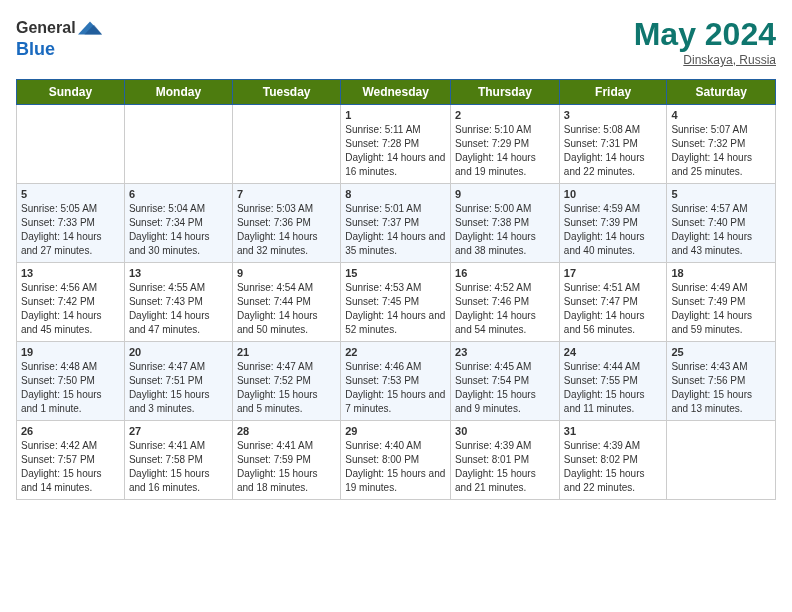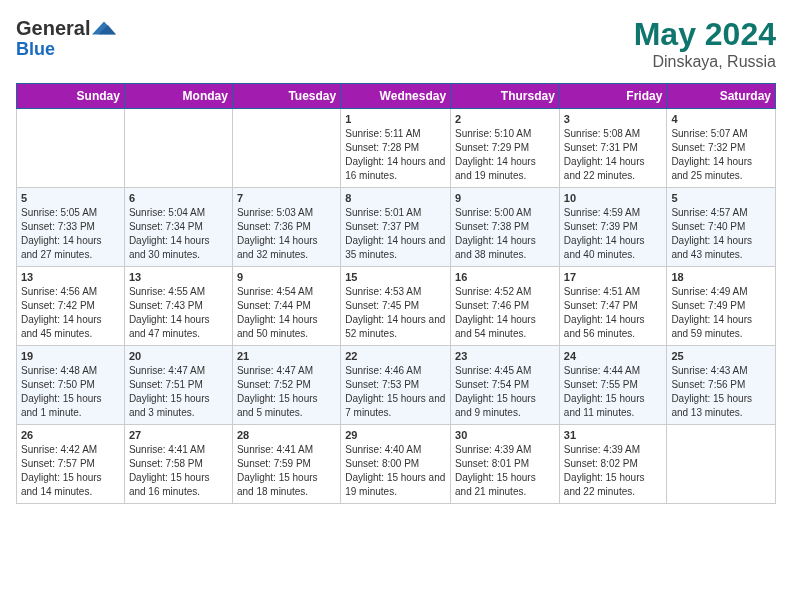"General" .logo-general { font-size: 20px -> 16px }
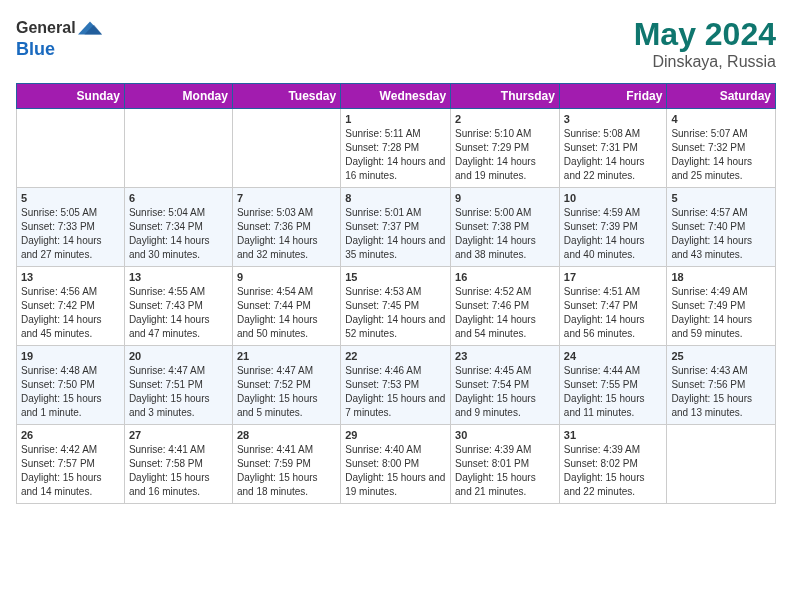"Dinskaya, Russia" .location { font-size: 16px -> 12px; text-decoration: none -> underline }
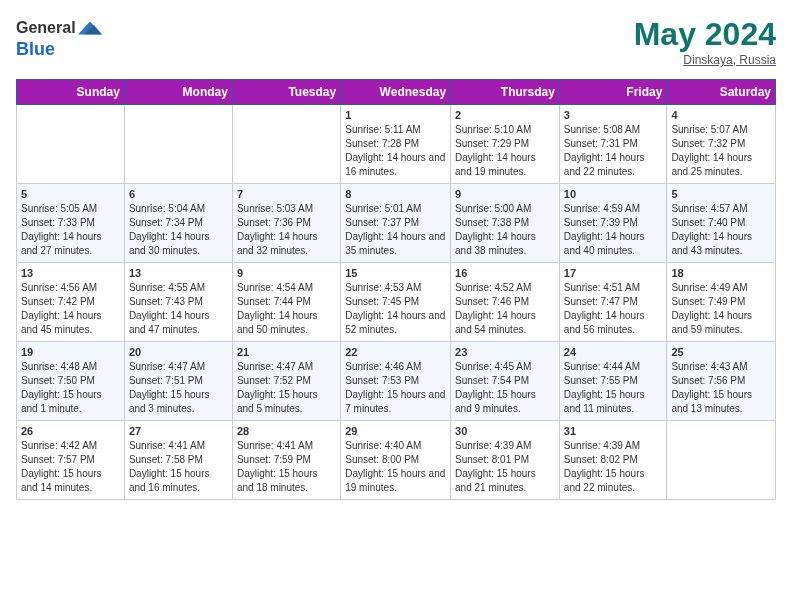"Sunday" .calendar th { background: #a21caf -> #4d7c0f; text-align: right -> center }
